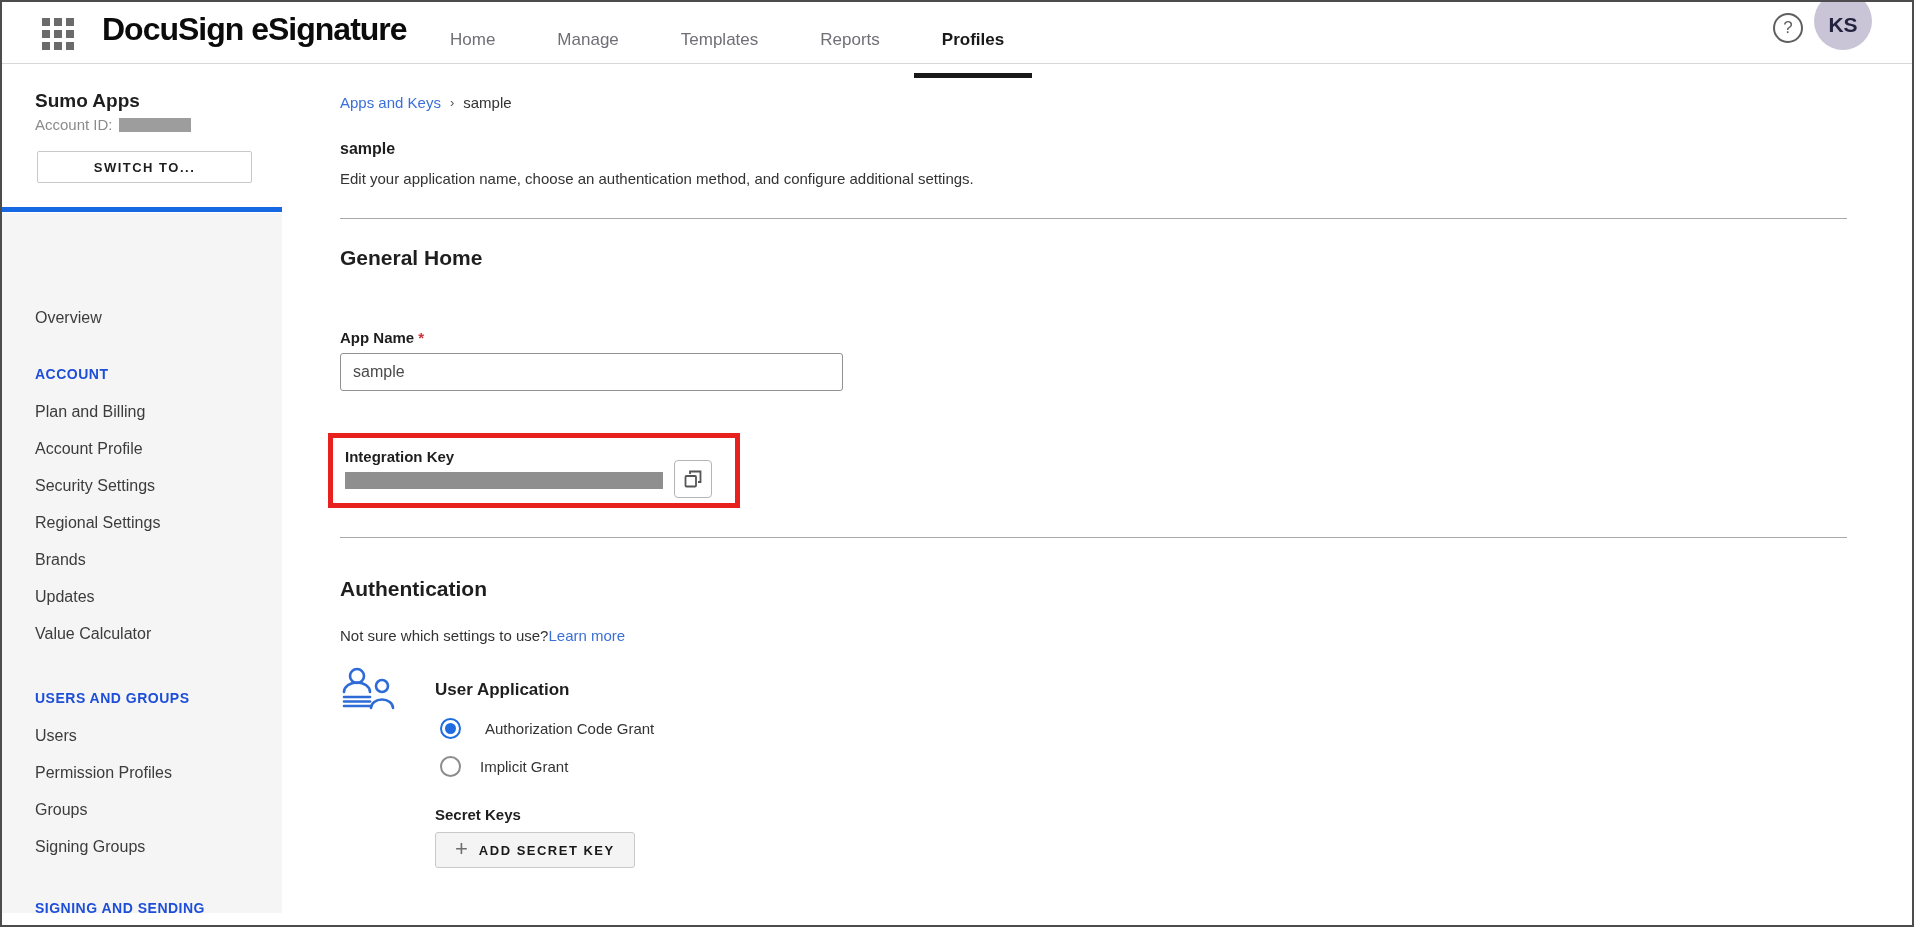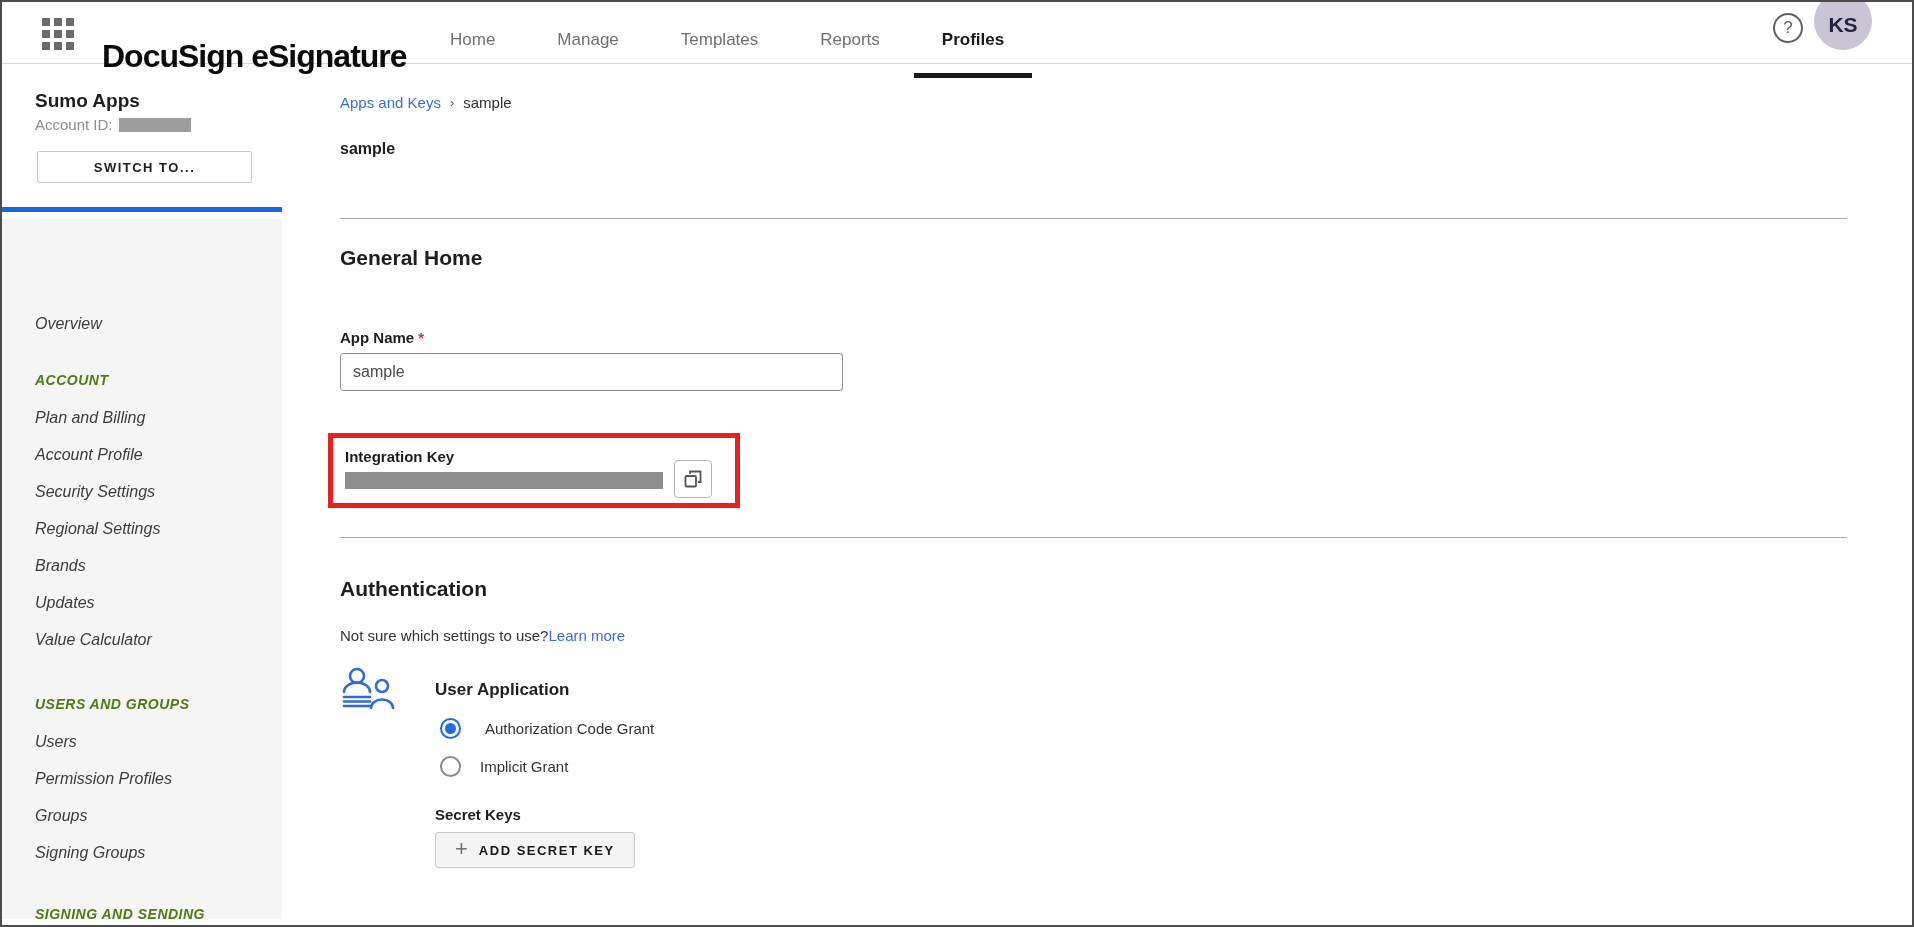"DocuSign eSignature" .logo { margin-top: 27px -> none }
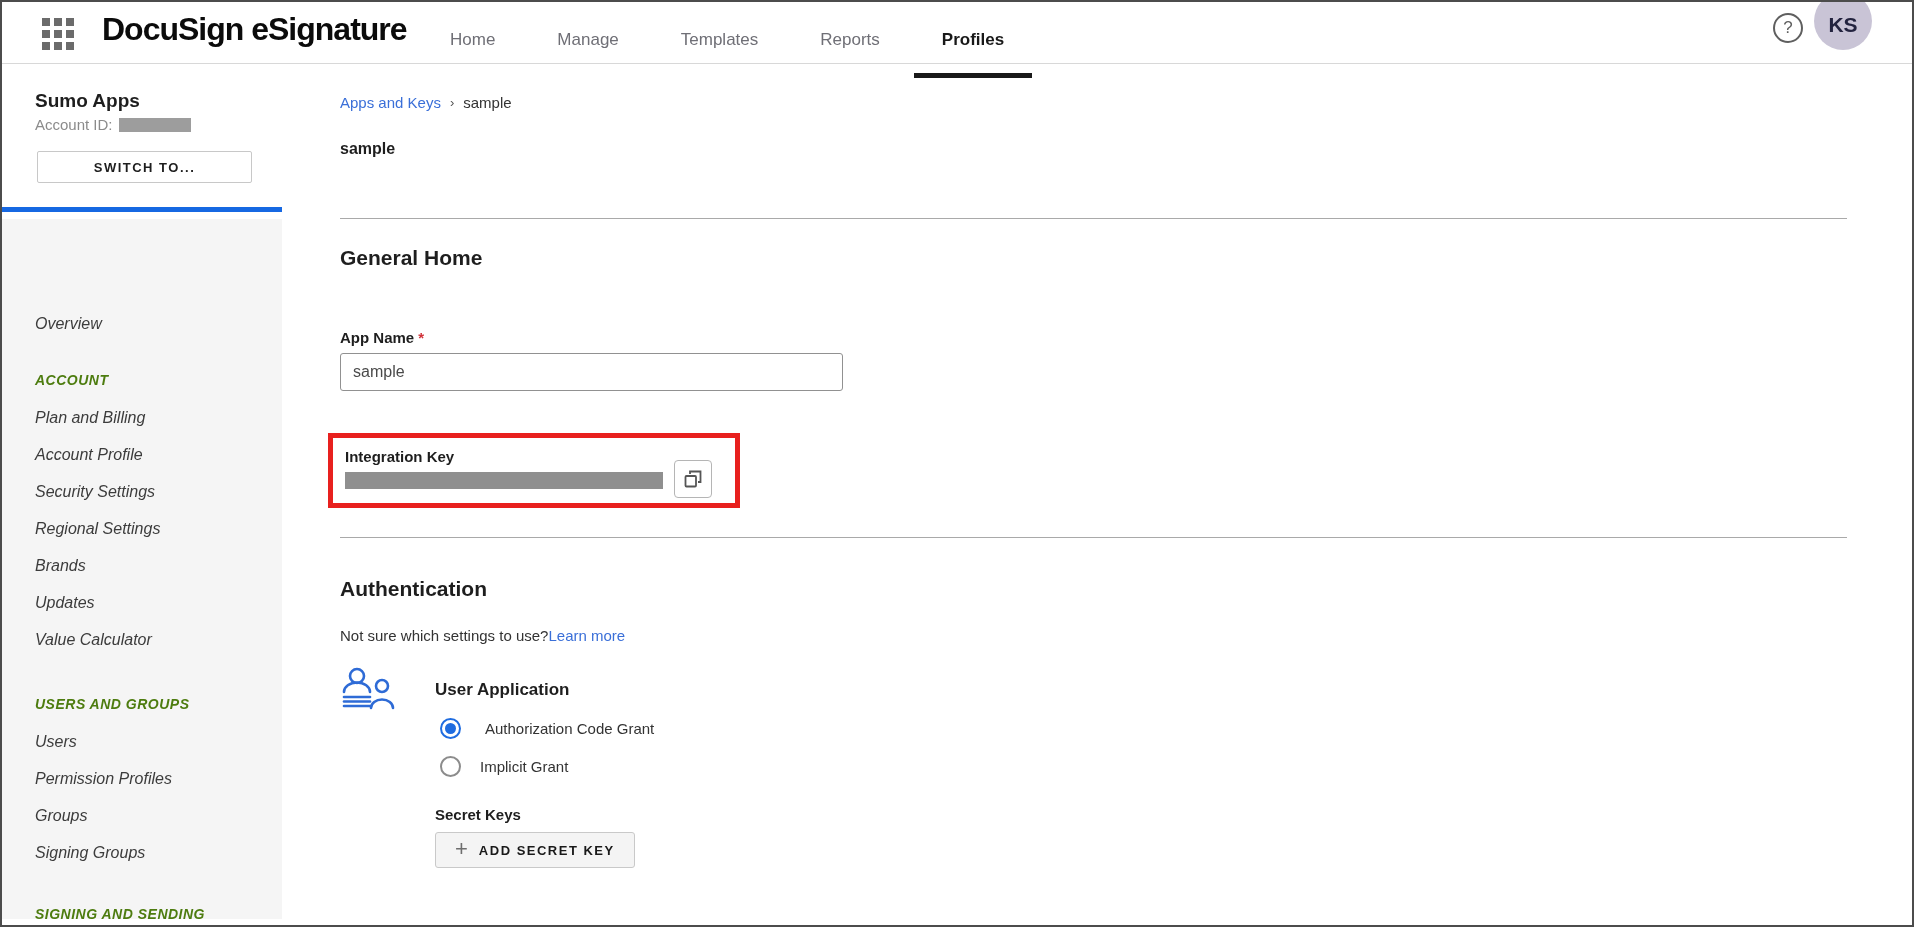"Edit your application name, choose" div.page-desc { html: none -> <div>Edit your application name, choose an authentication method, and configure additional settings.</div> }
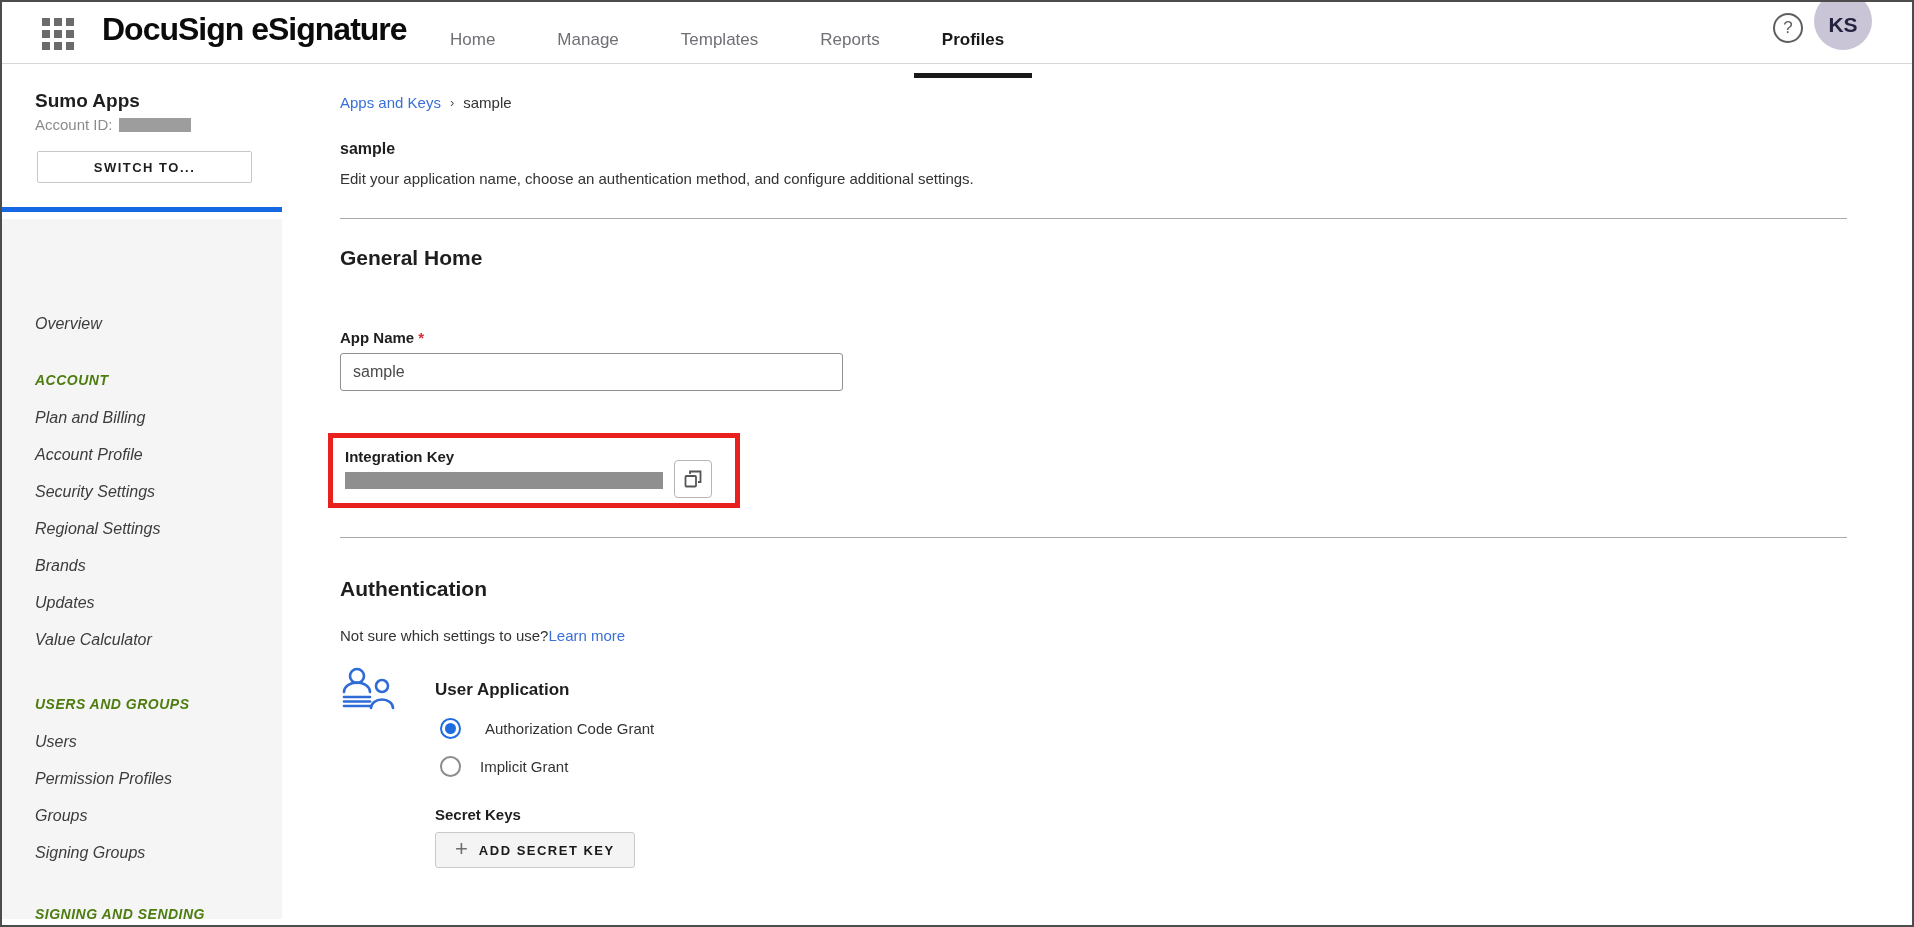"Overview" .sidebar-menu { font-style: italic -> none; top: 154px -> 148px }
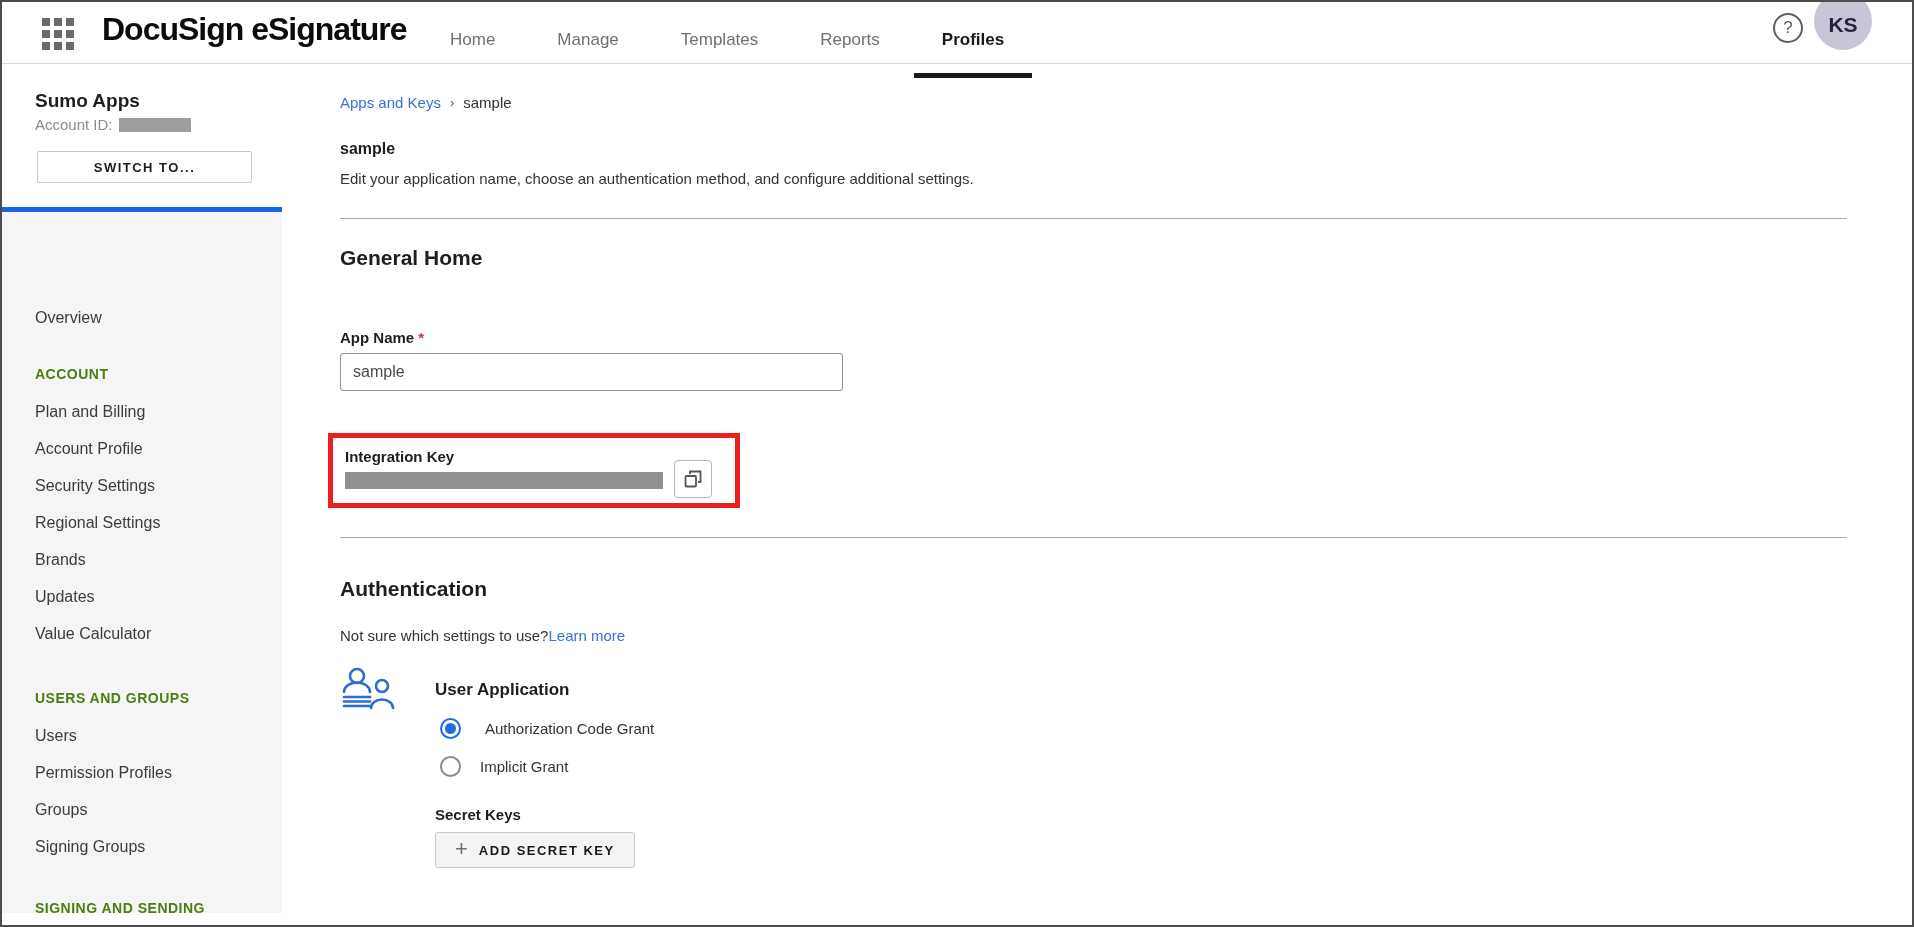"ACCOUNT" .side-header { color: #4d7c0f -> #1d4ed8 }
